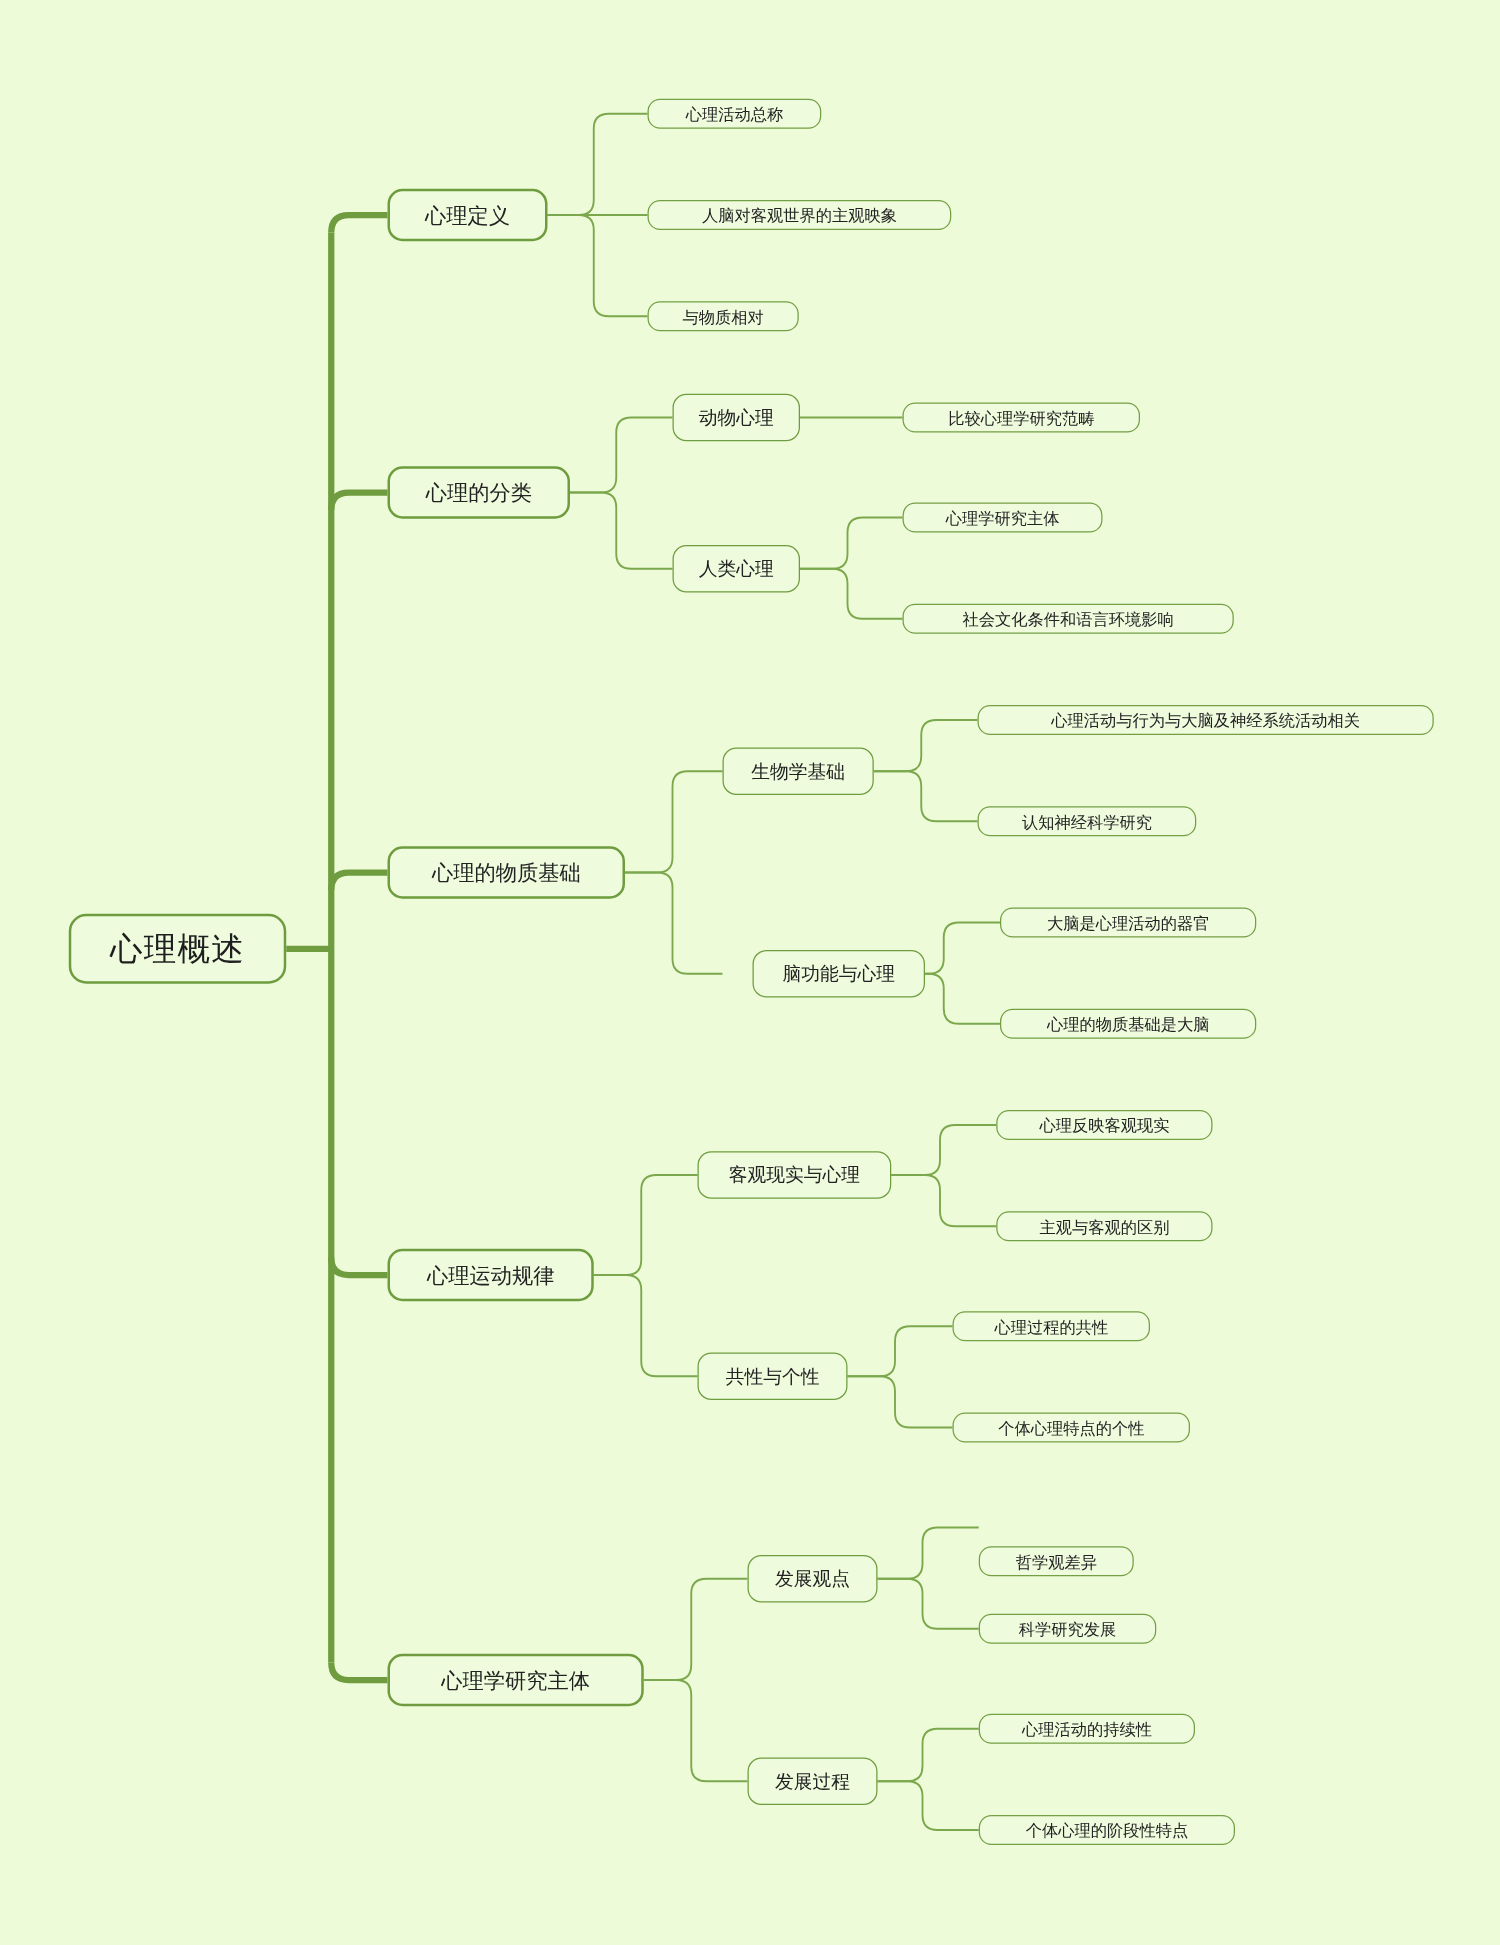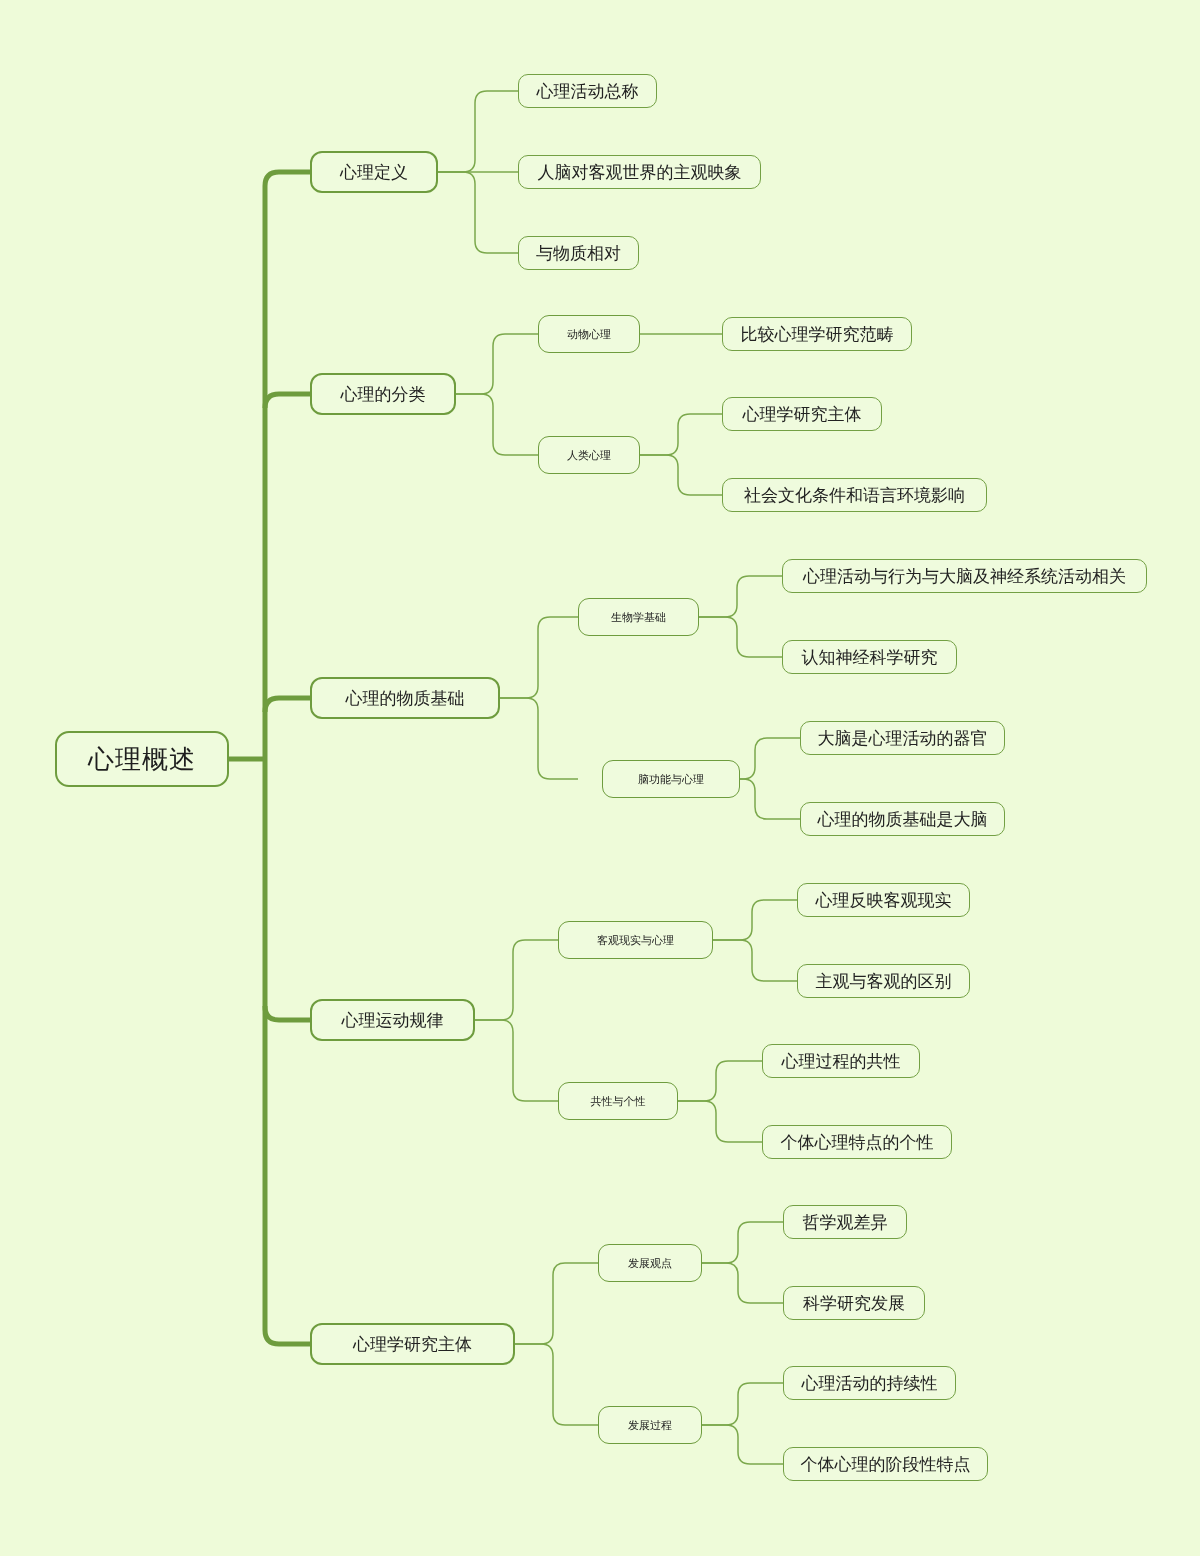"心理活动总称" .node.lvl3 { font-size: 17px -> 13px; height: 34px -> 24px }
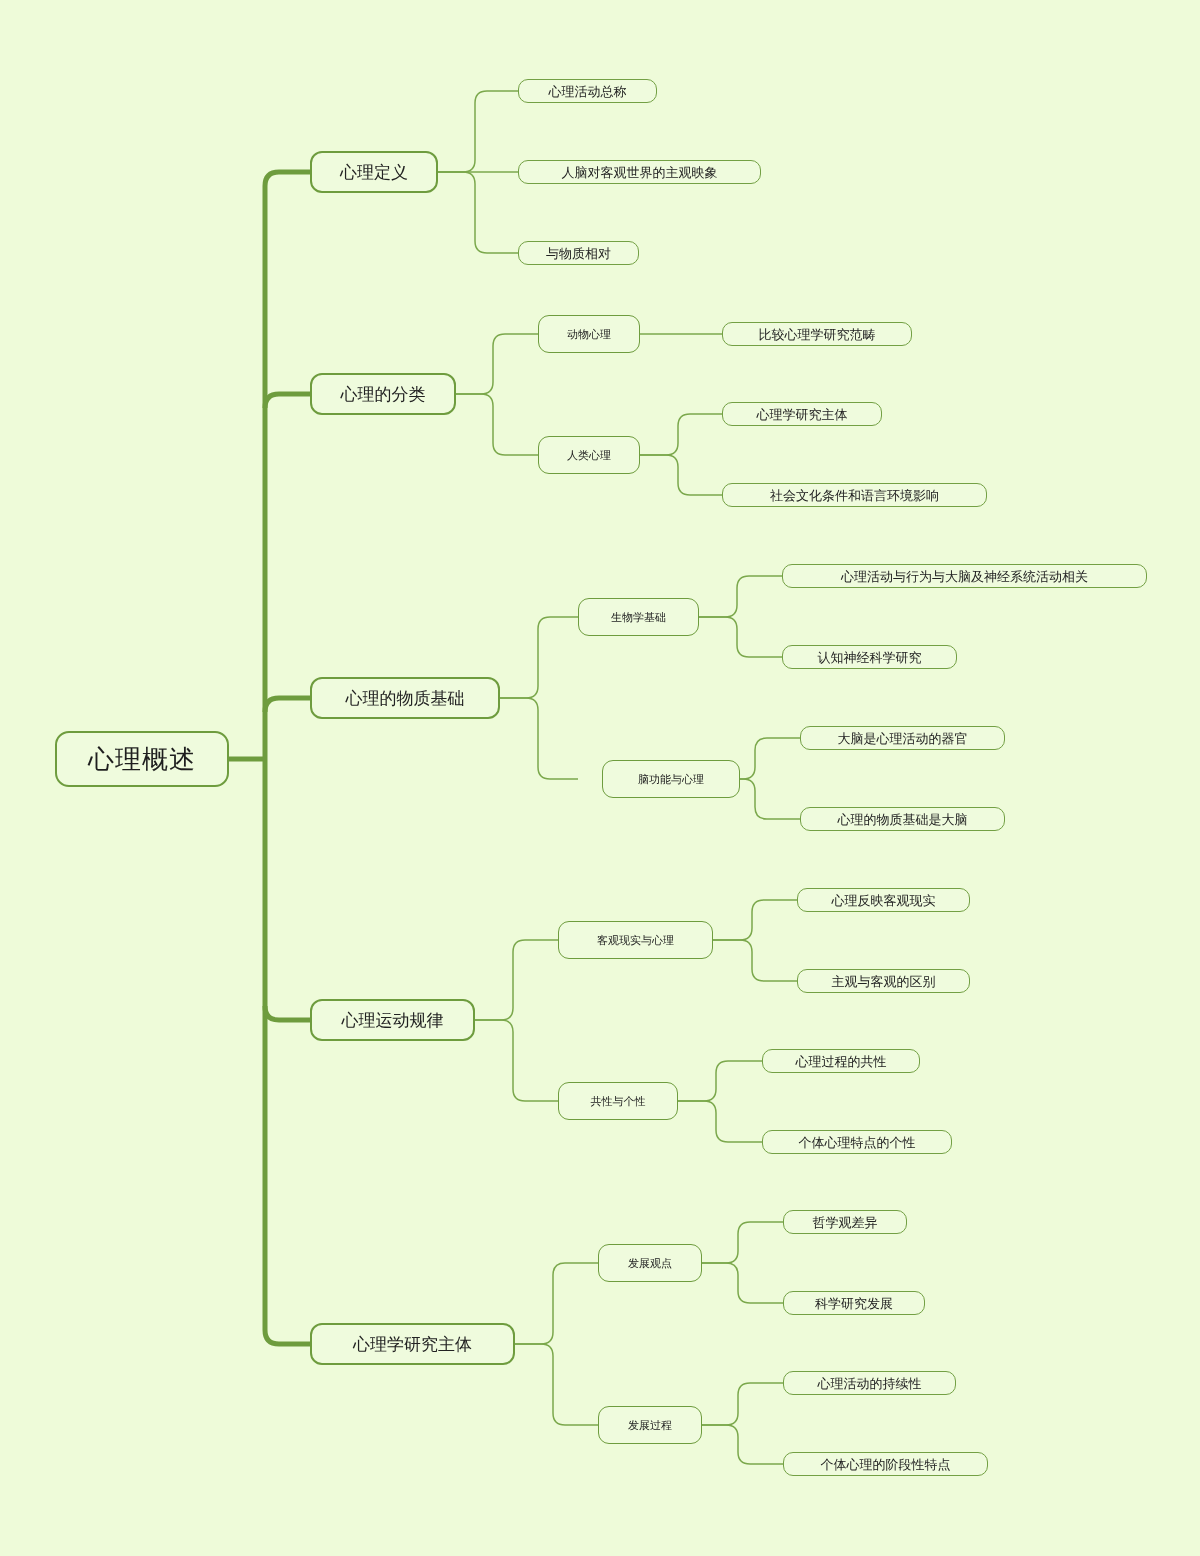"动物心理" .node.lvl2 { font-size: 11px -> 15px }
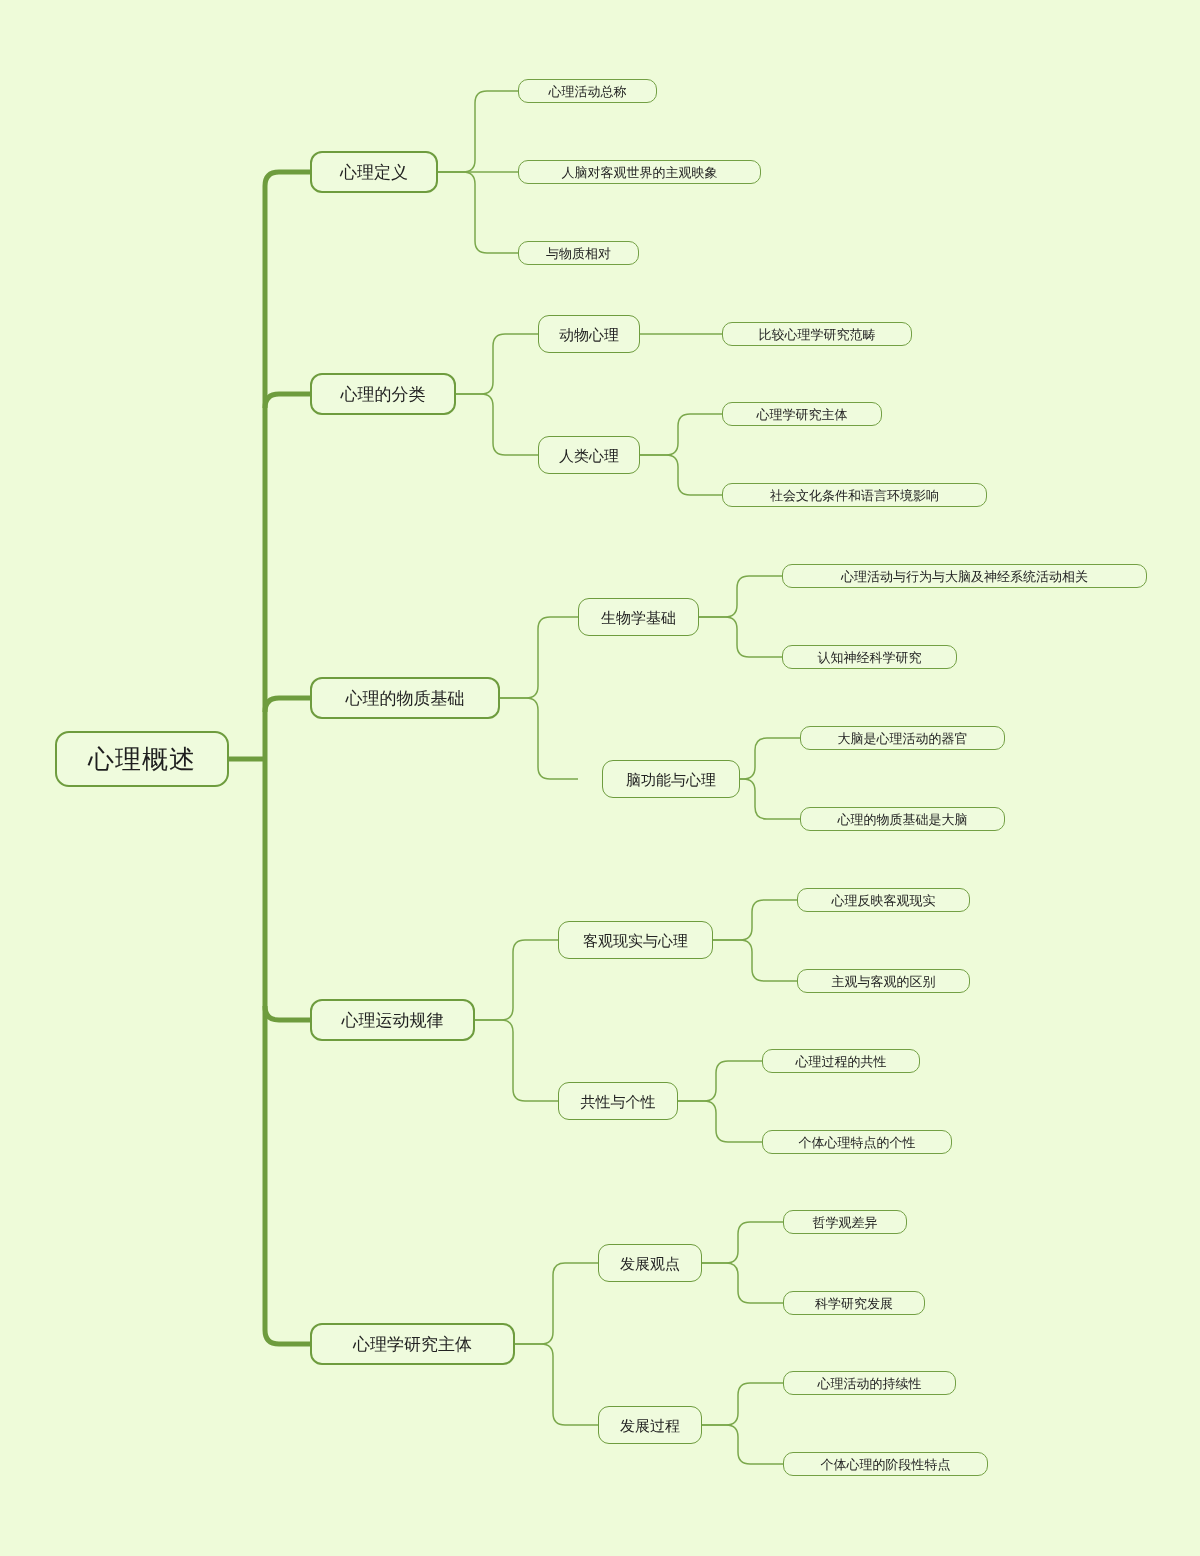"哲学观差异" div.node { top: 1222px -> 1249px }
